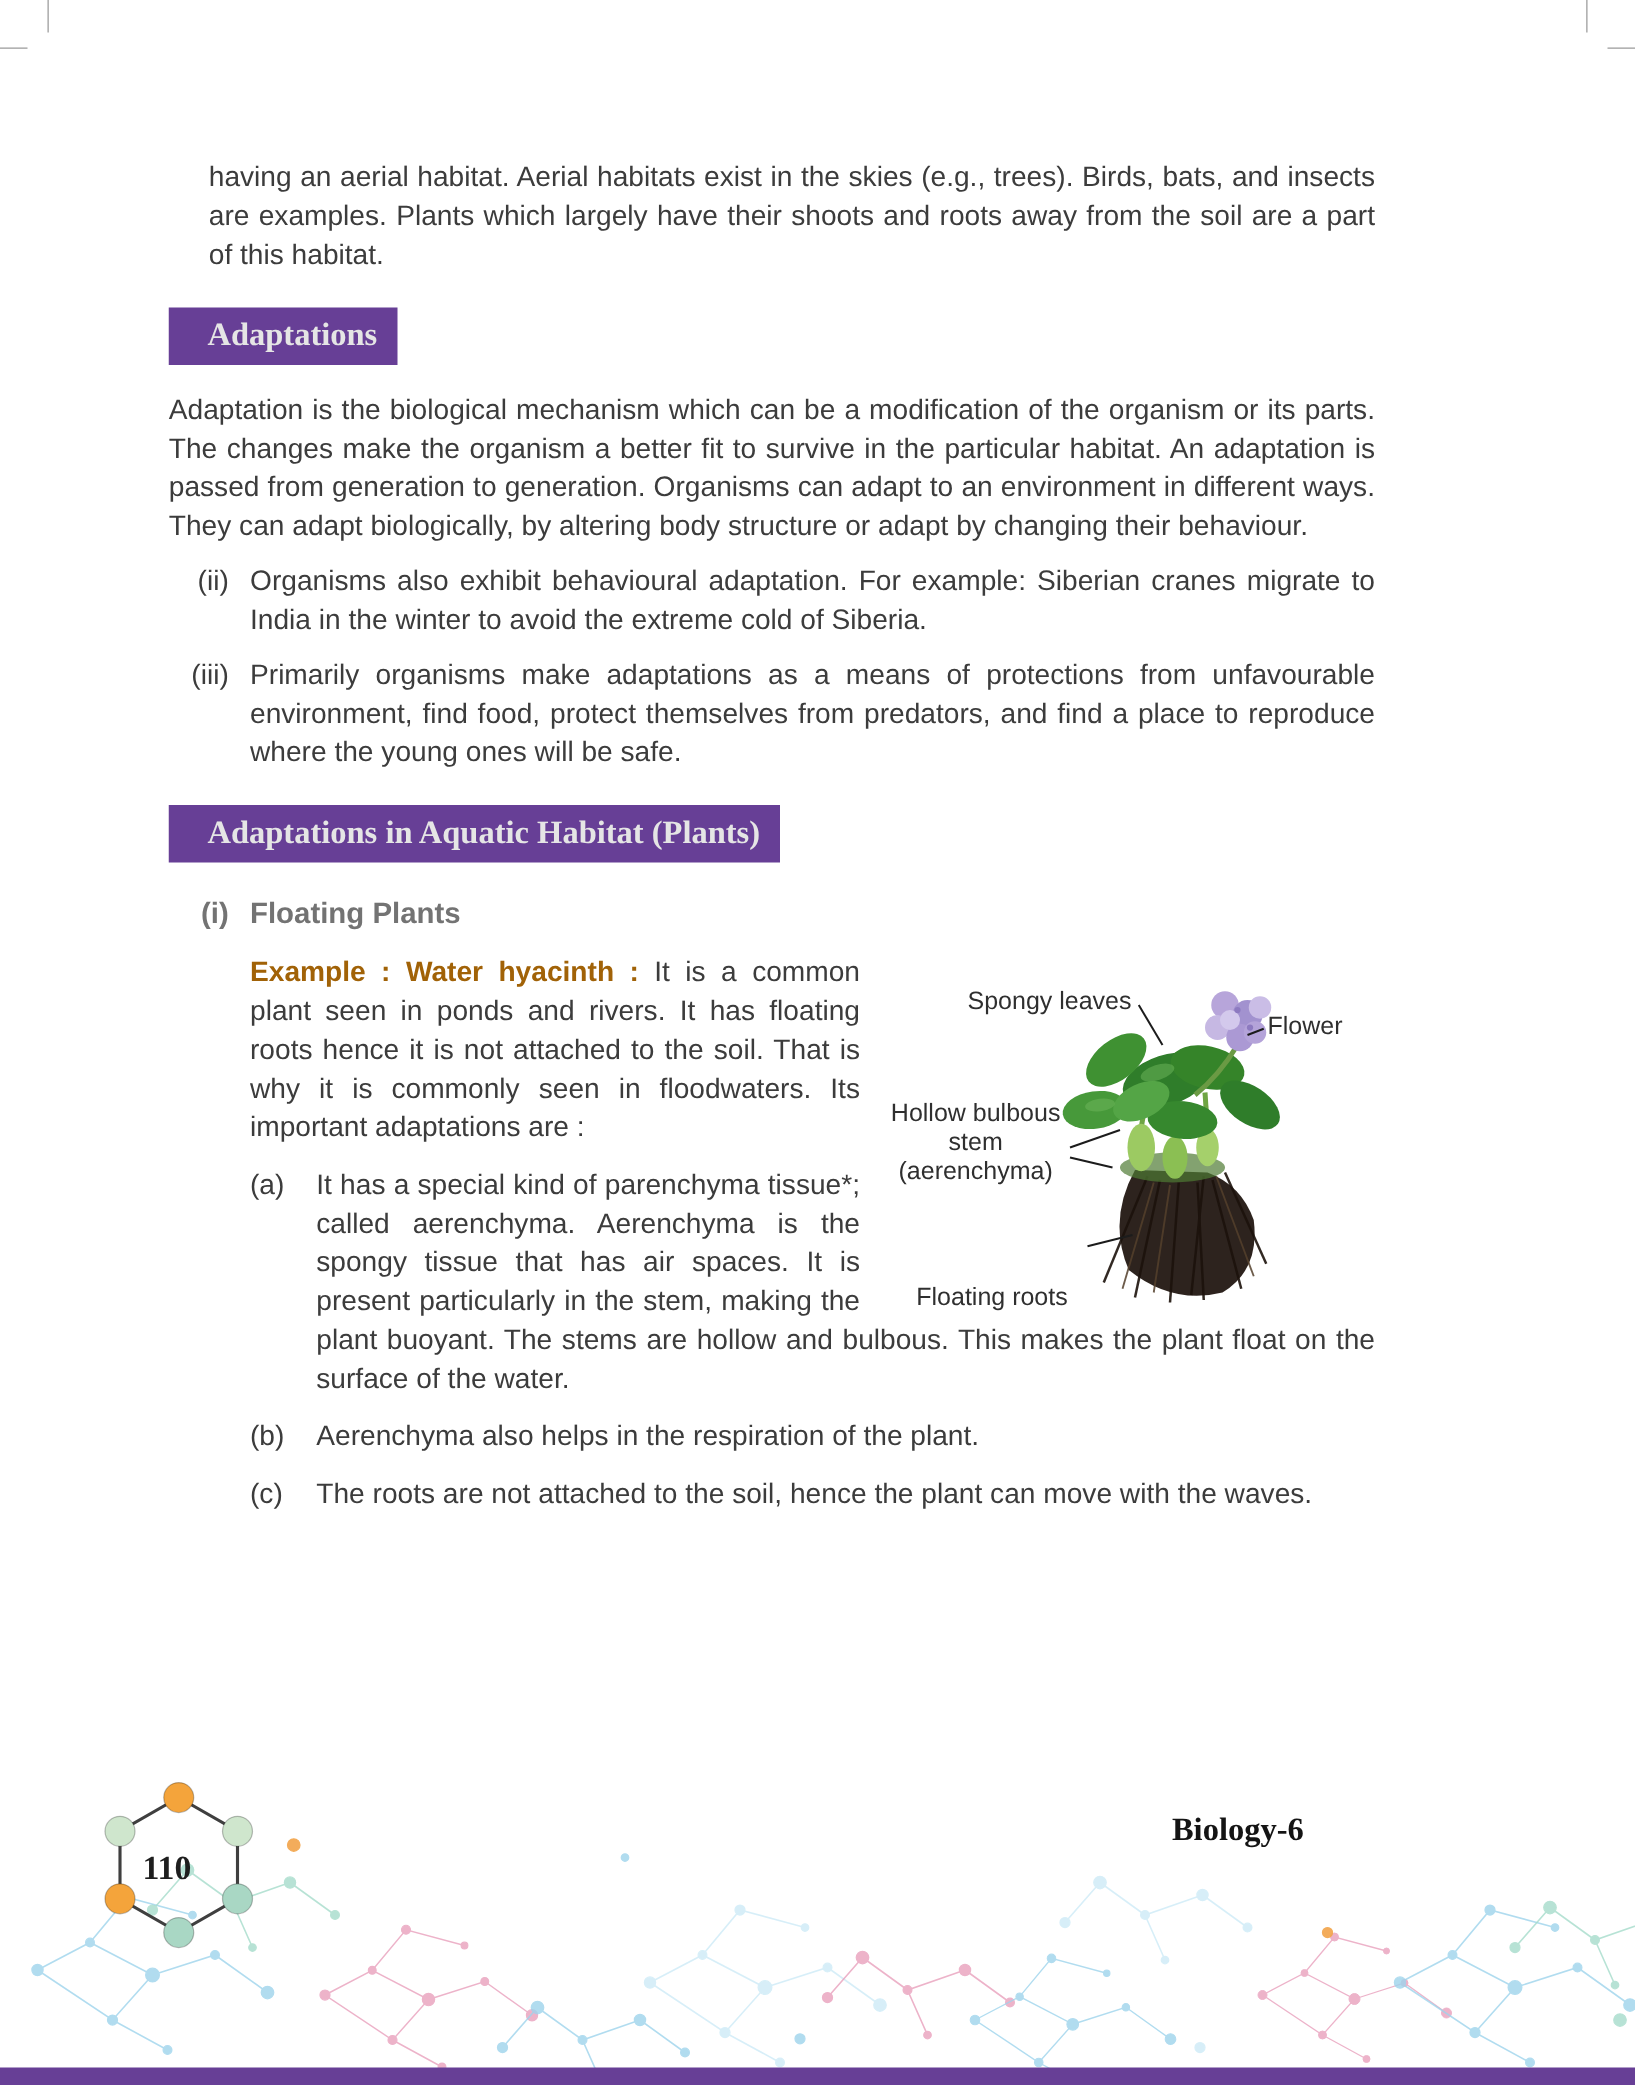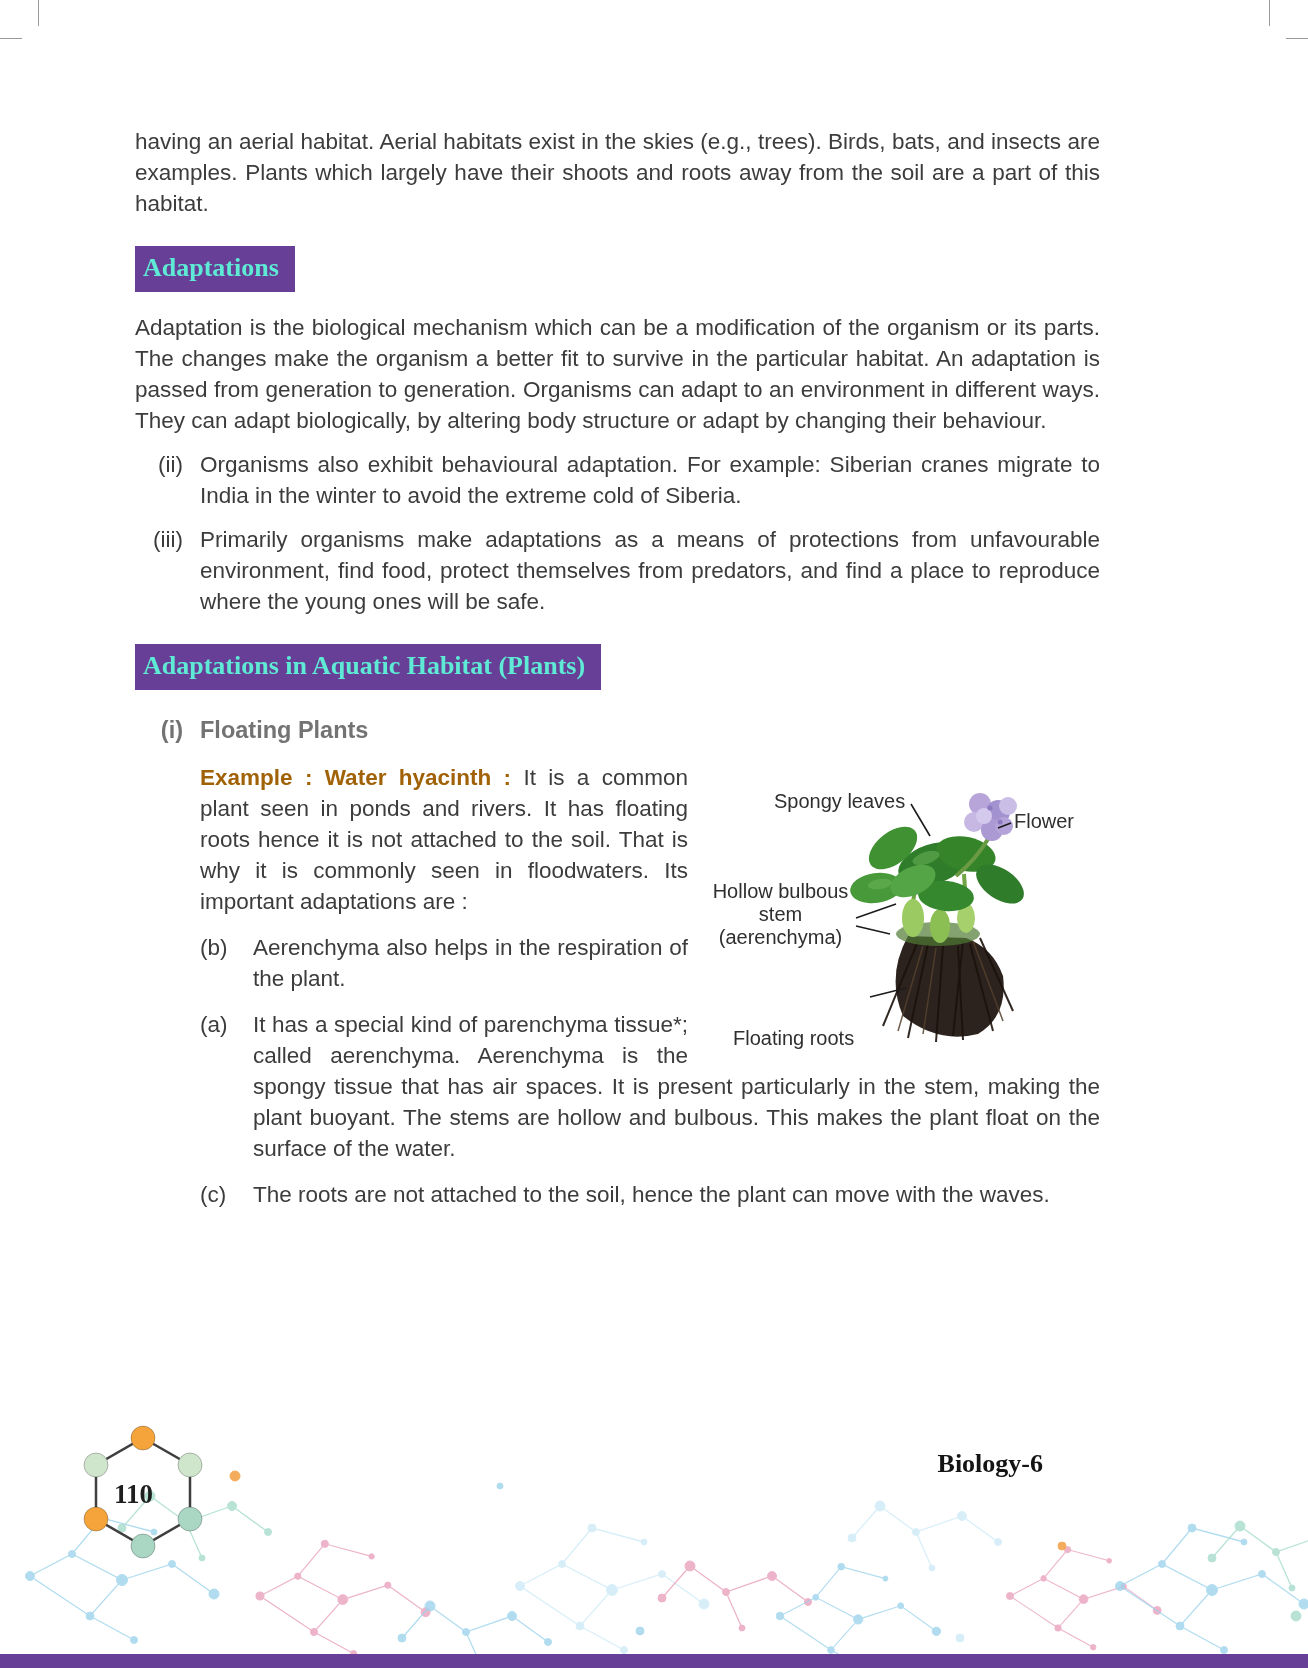"having an aerial habitat. Aerial" .intro { margin-left: none -> 32px }
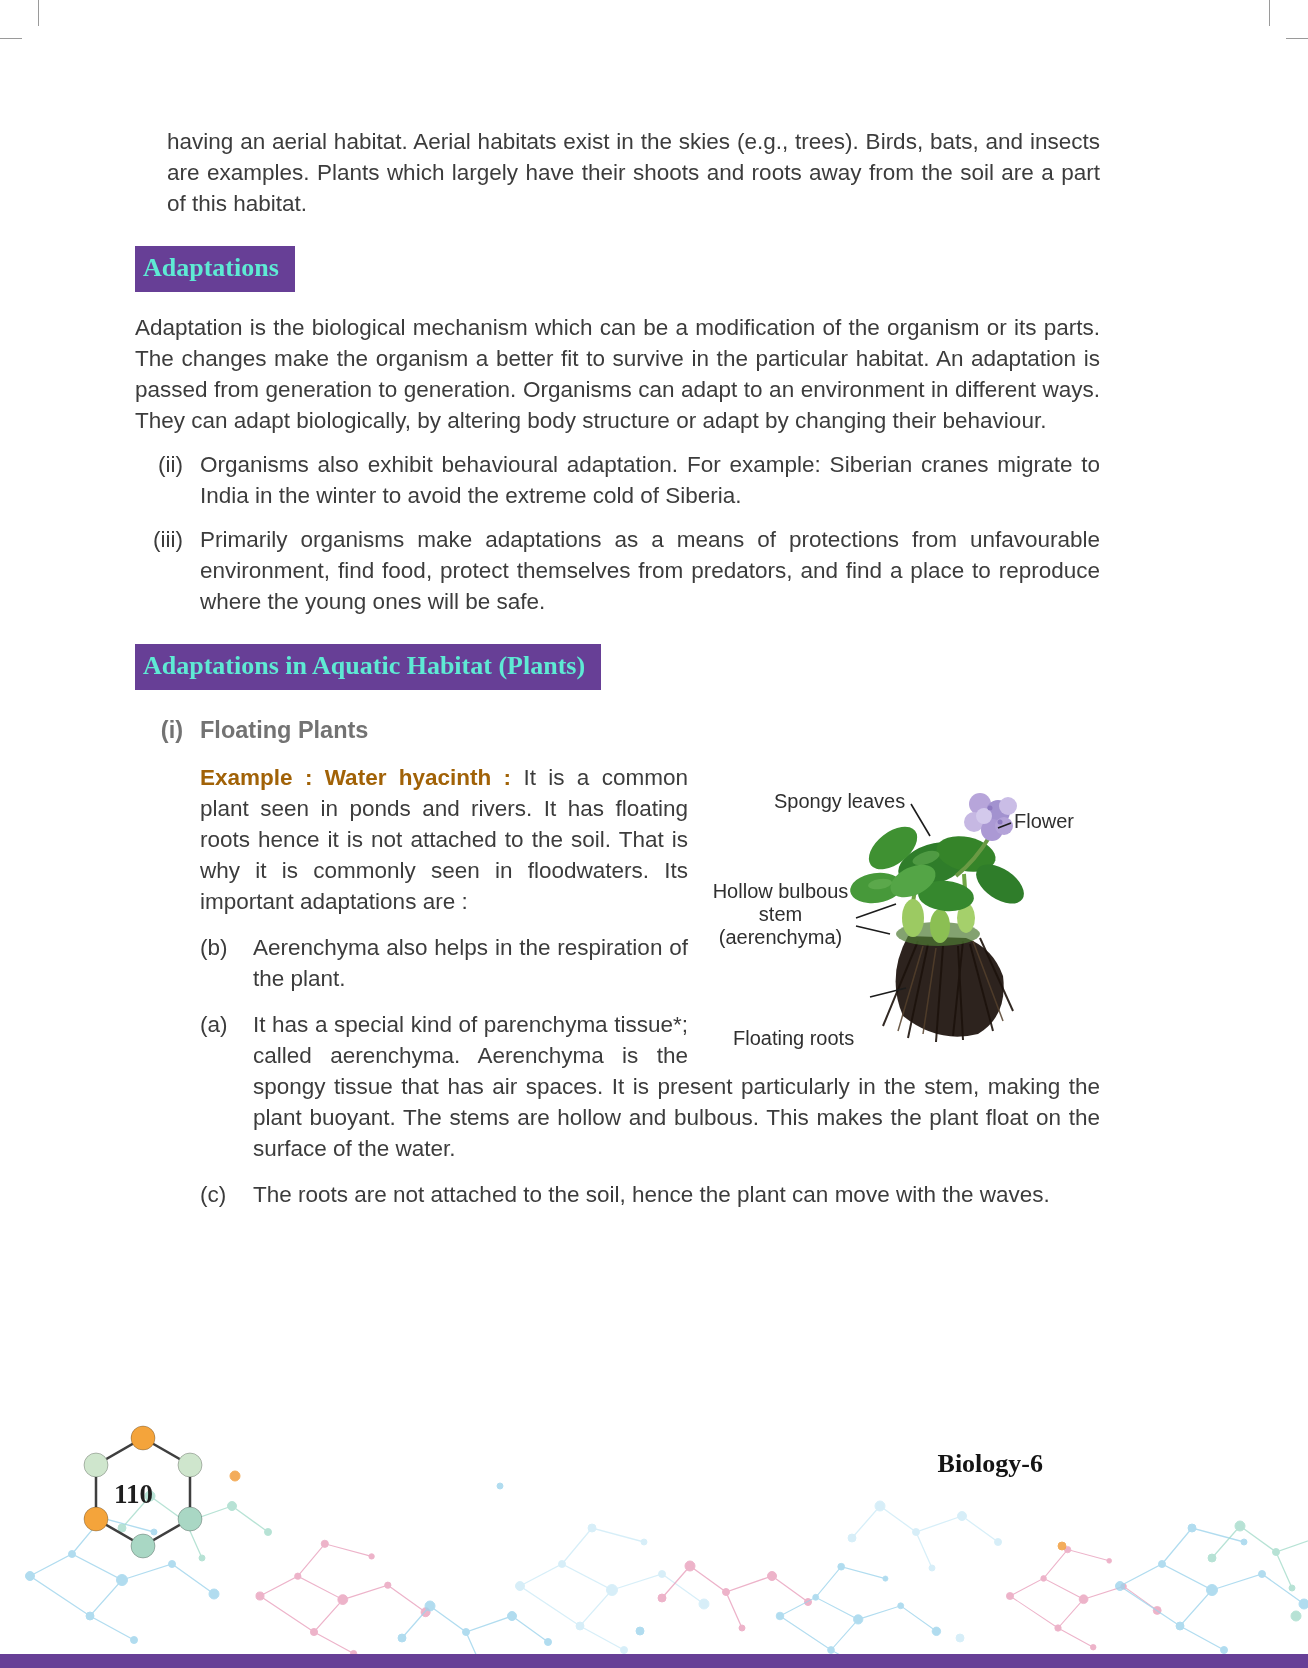"Adaptations" .hbox { color: #5eead4 -> #e5e5e5; padding: 9px 16px 11px 8px -> 9px 16px 11px 31px }
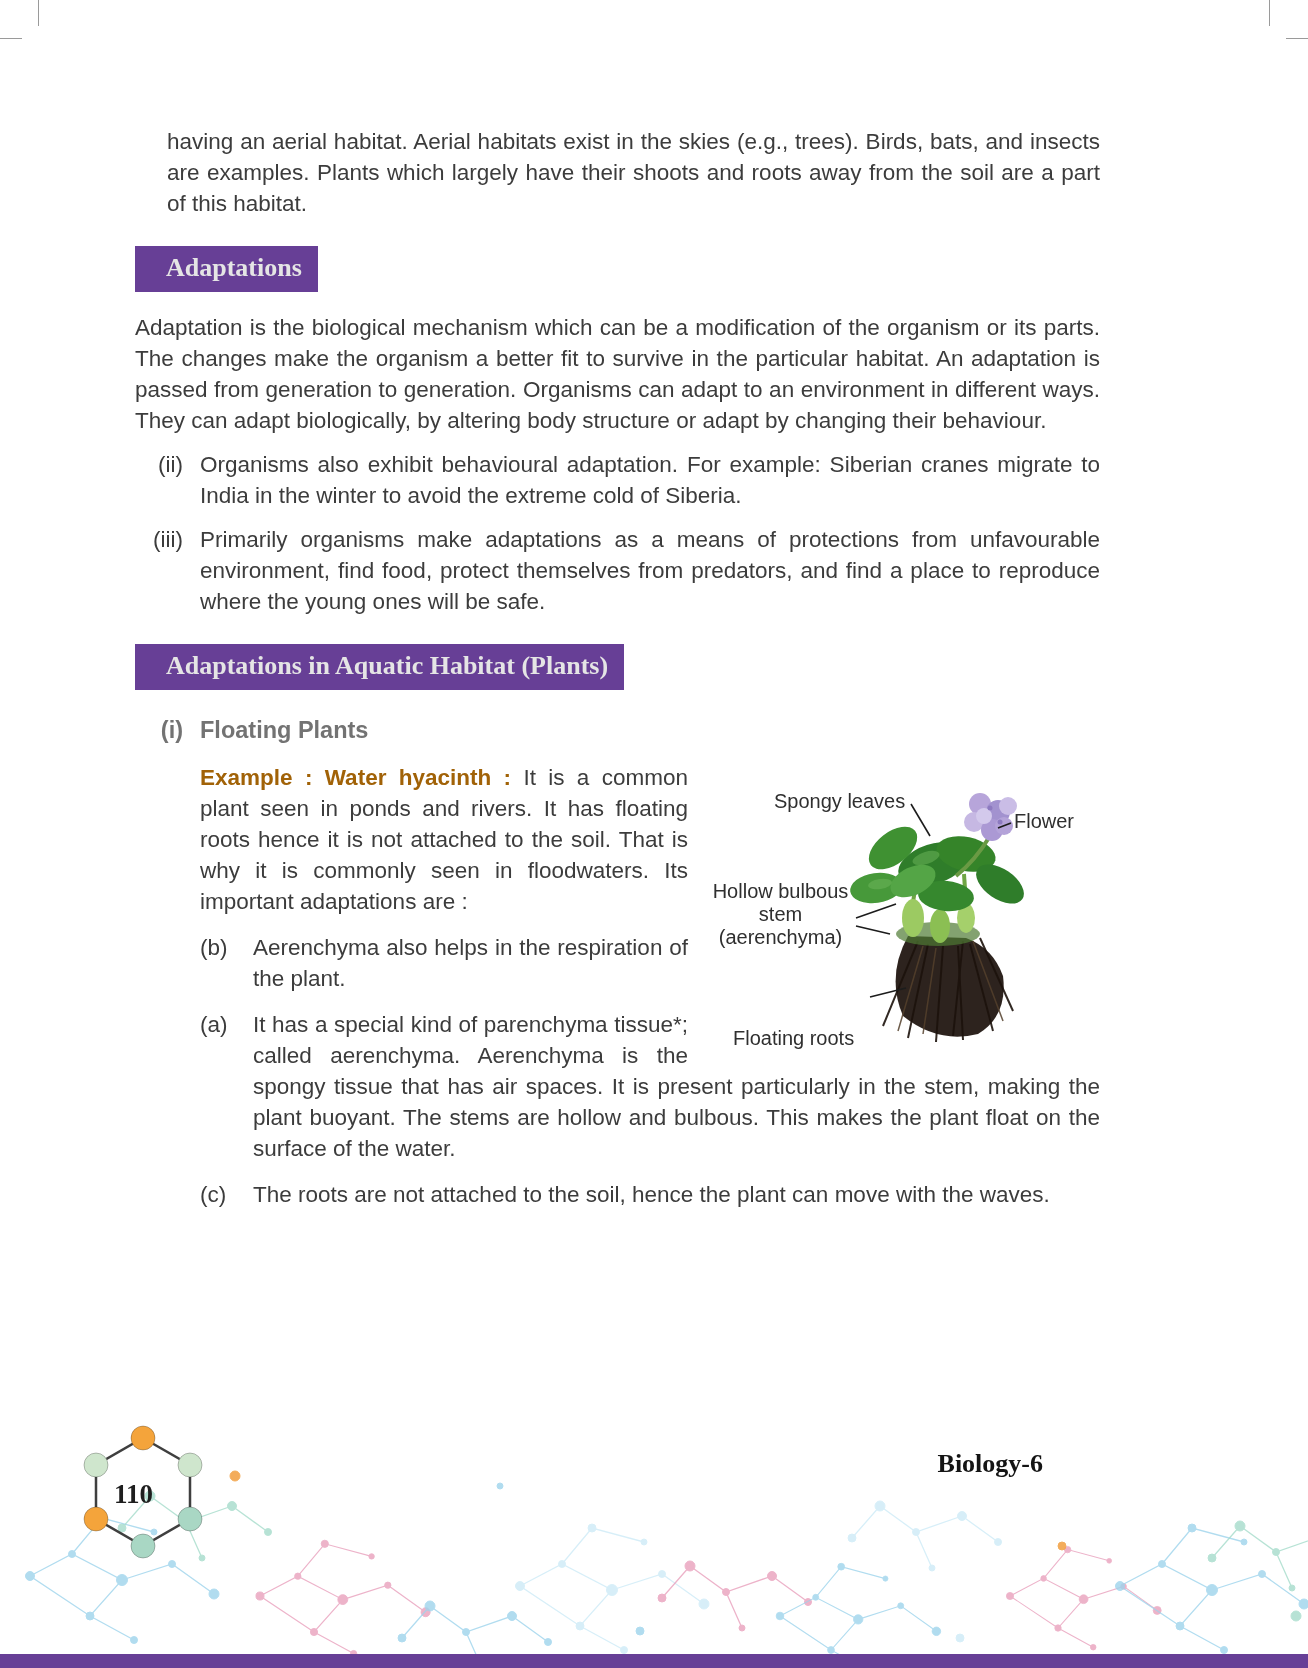"(b) Aerenchyma also helps in" p.aitem { order: before "(a) It has a special" -> after "(a) It has a special" }
